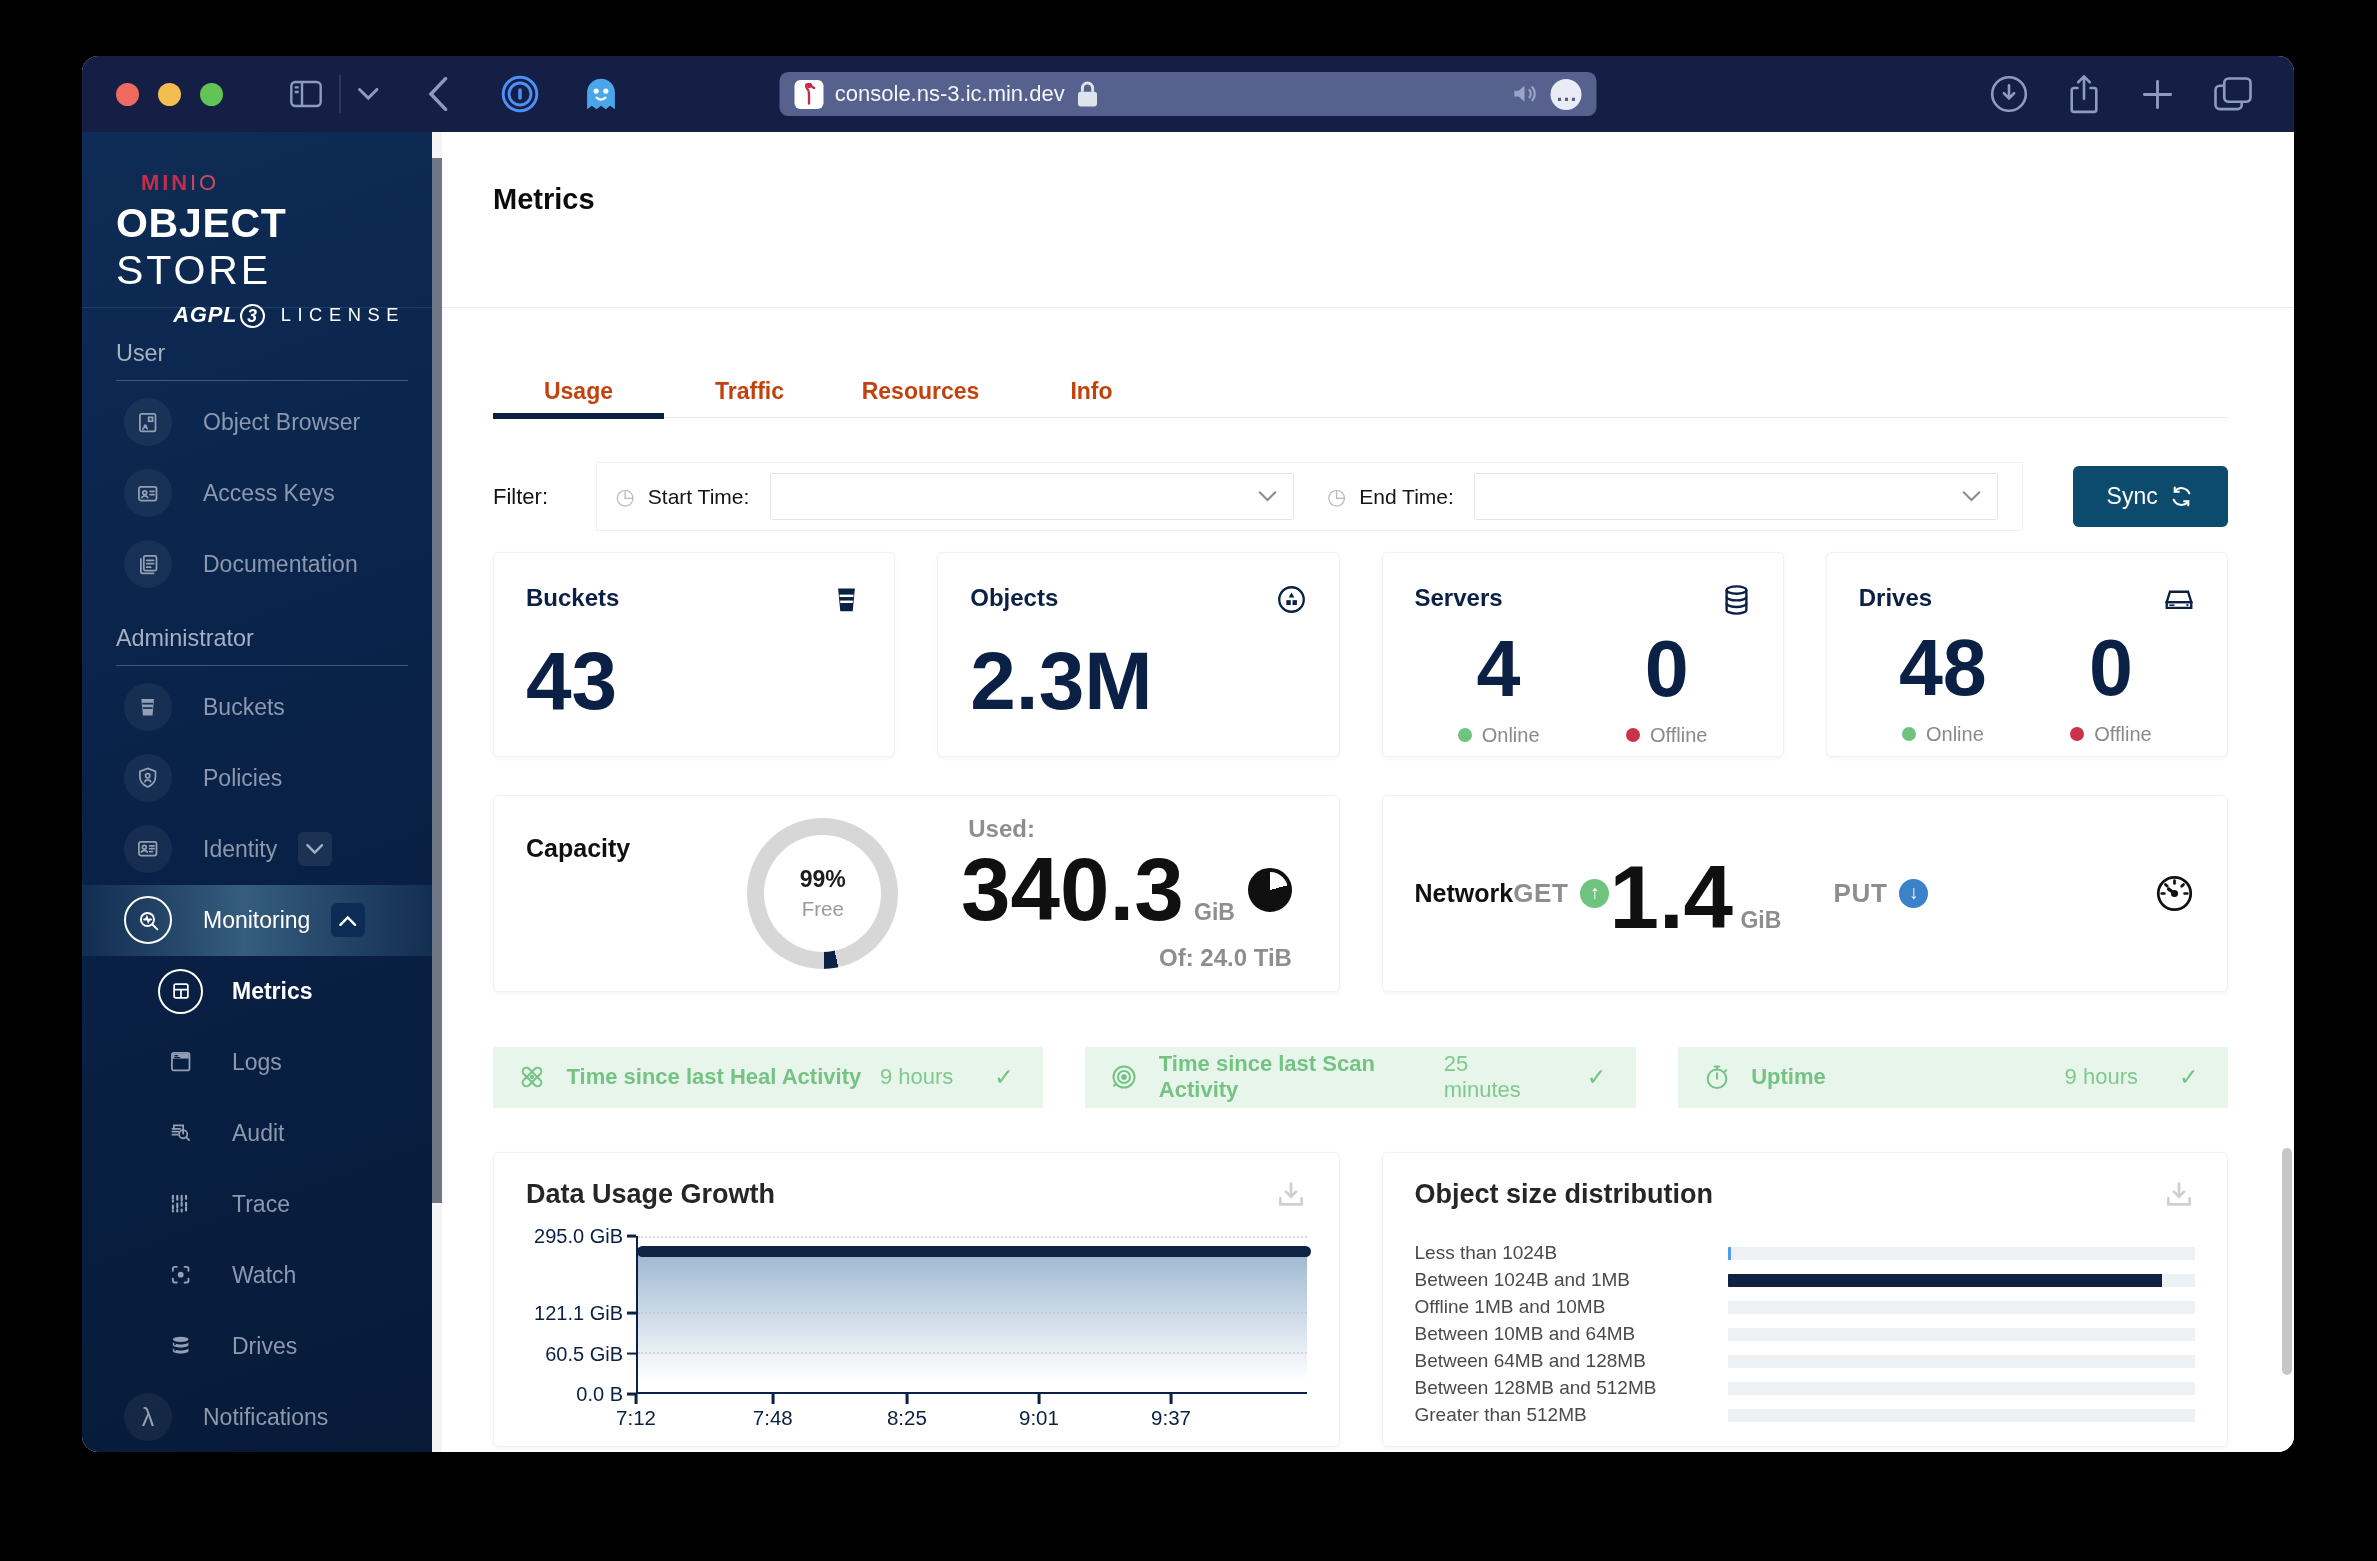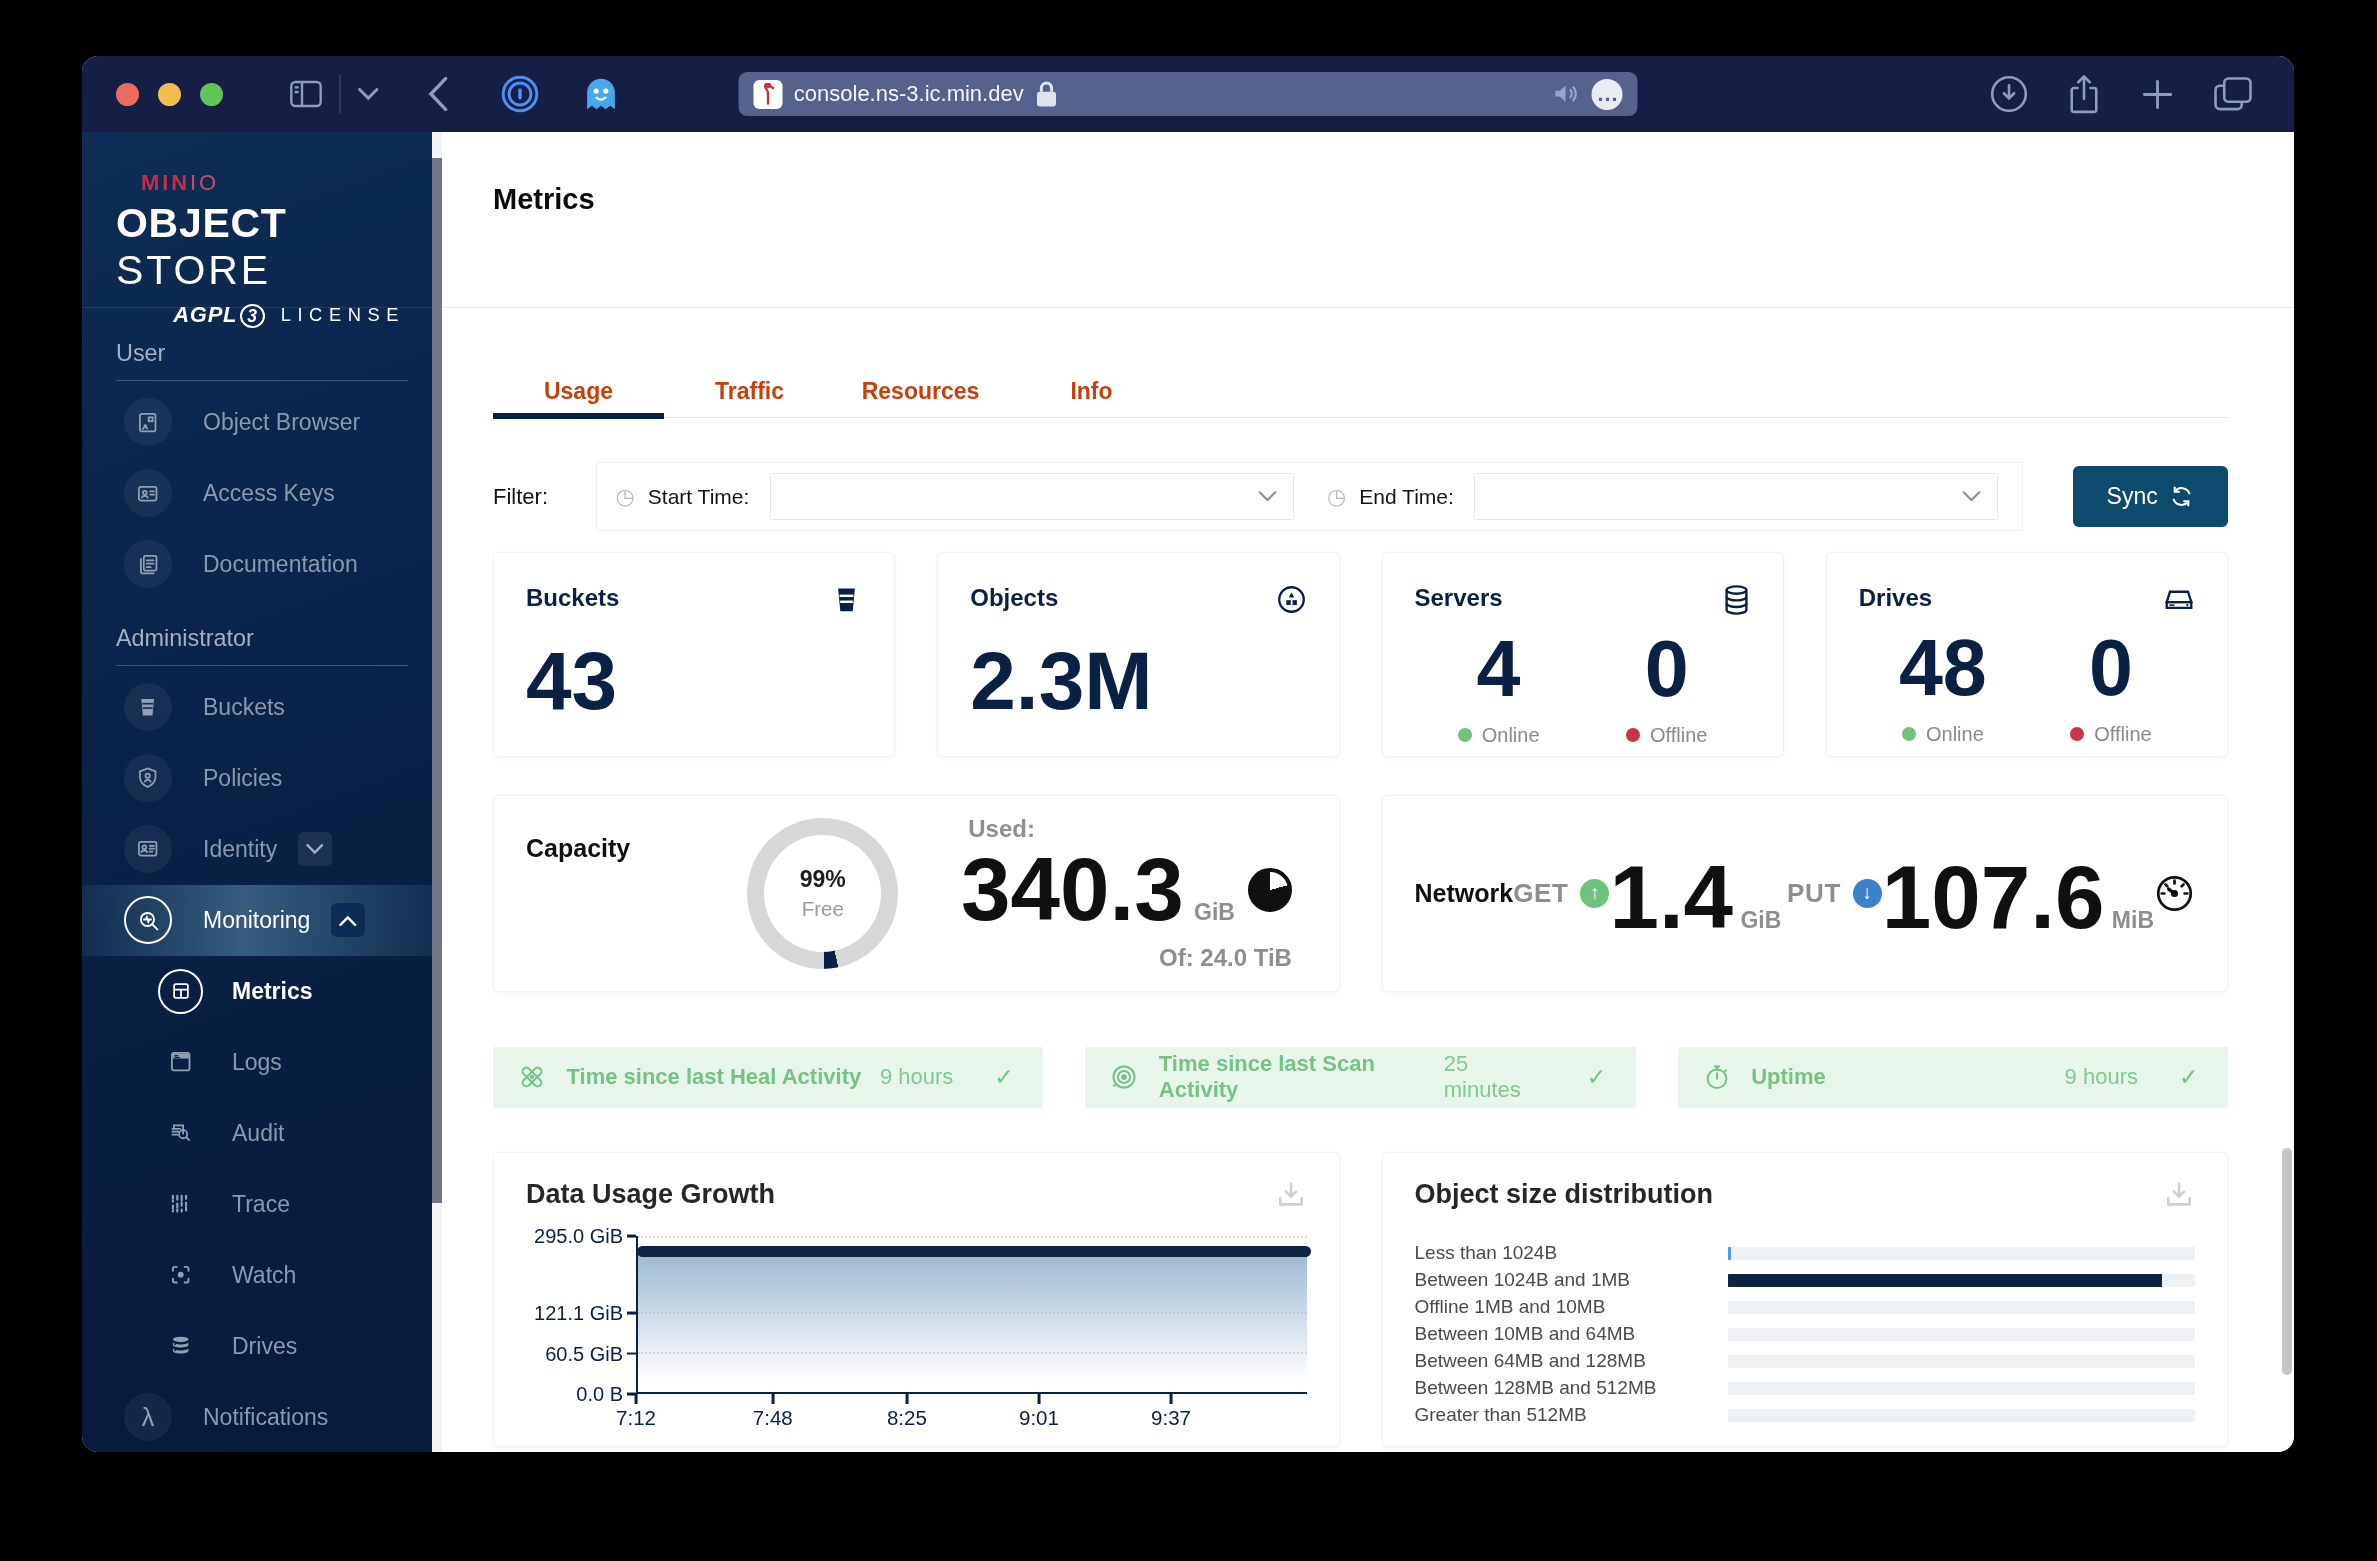"console.ns-3.ic.min.dev" .url-pill { width: 899px -> 817px }
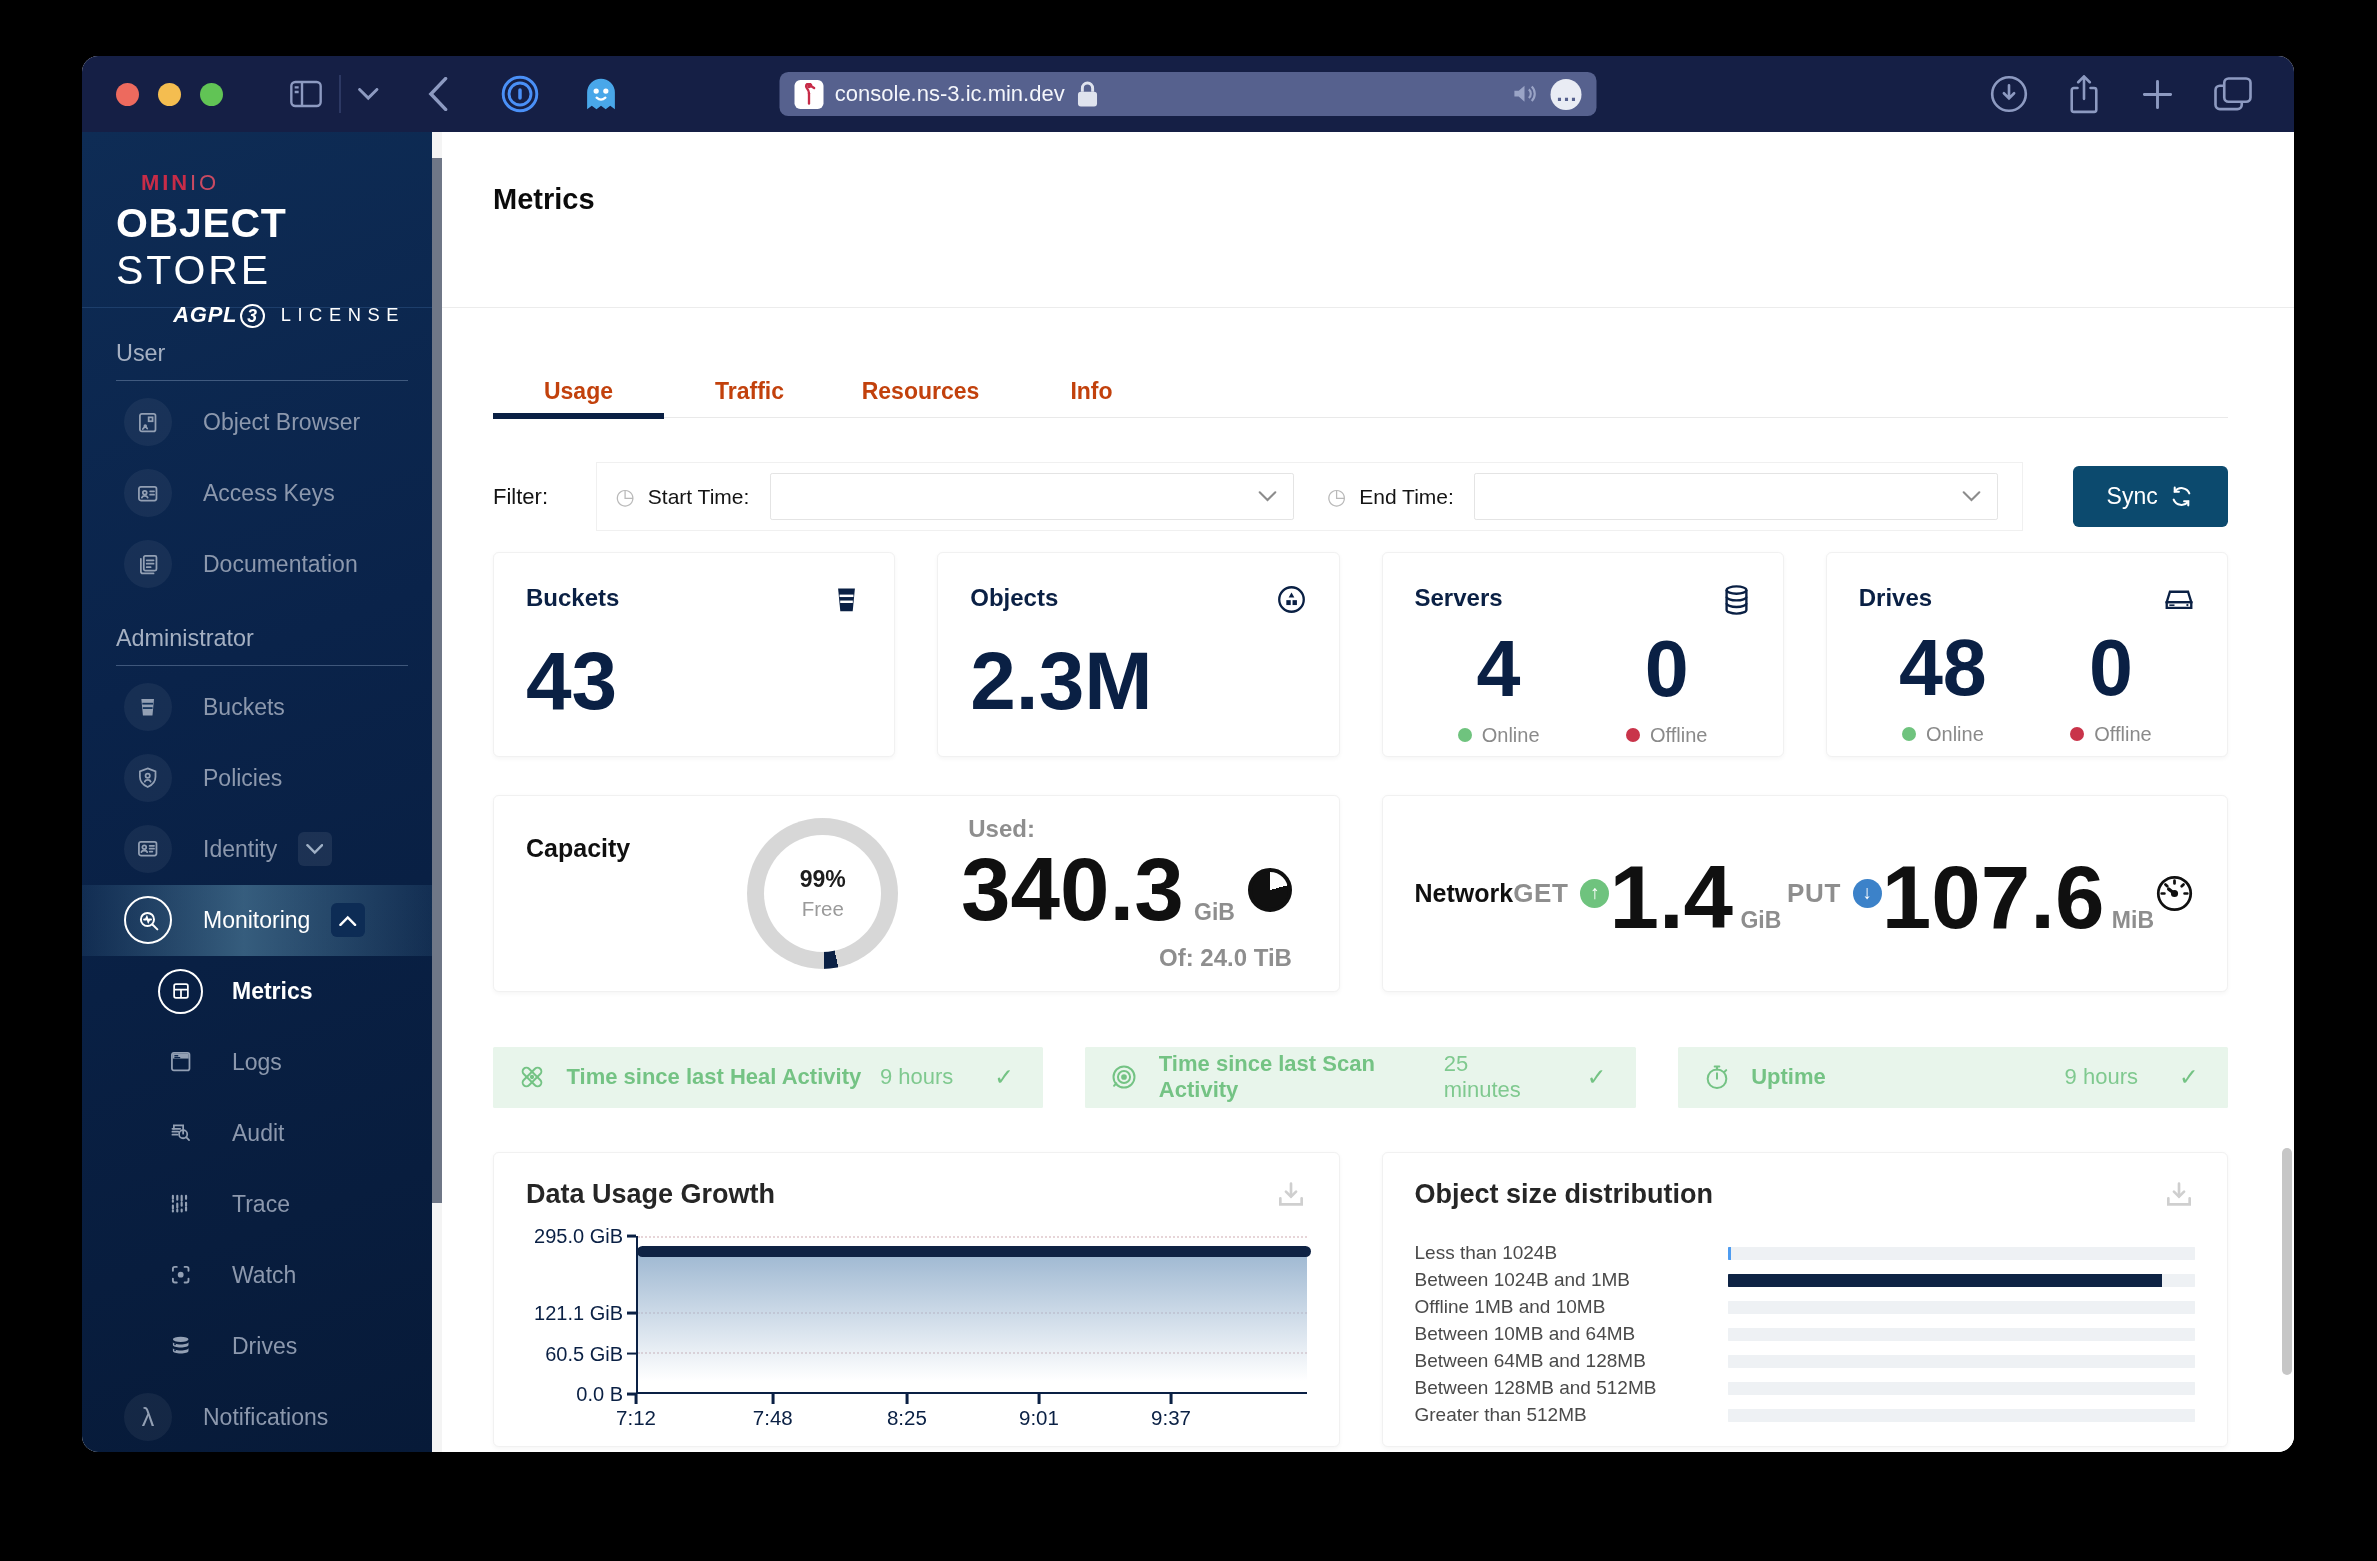"107.6" div.net-line { html: <div> <span>107.6</span> <span>MiB</span> </div> -> none }
